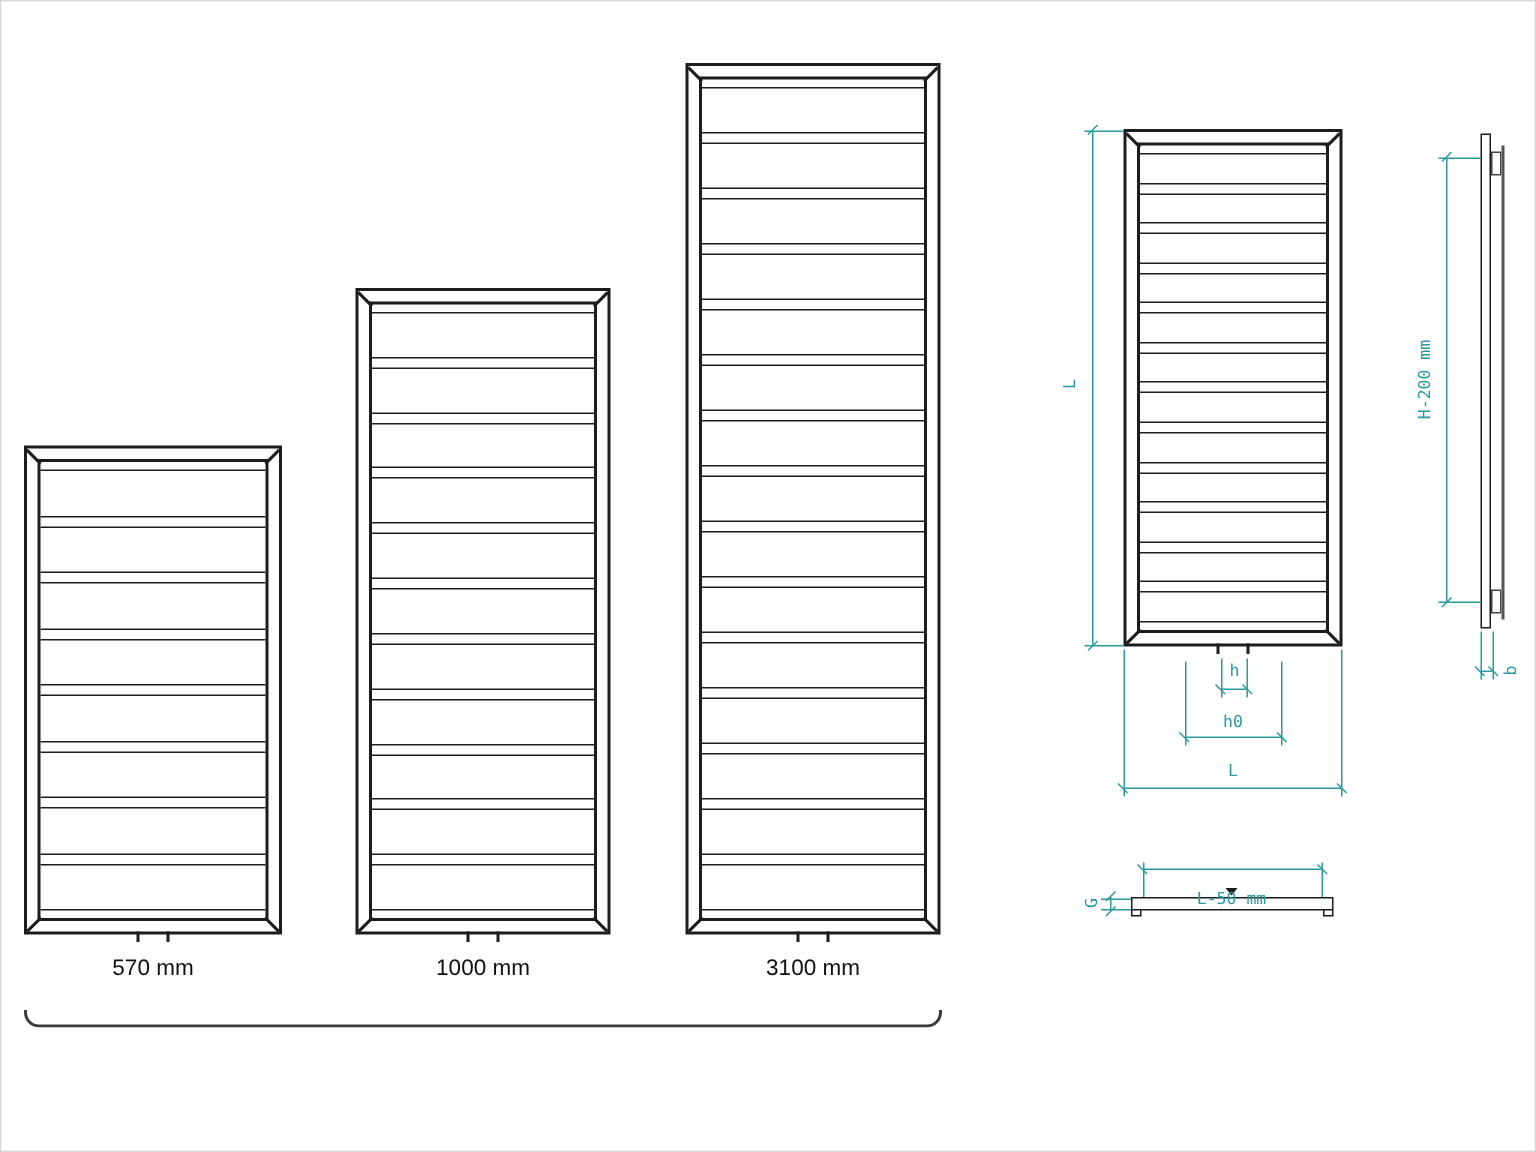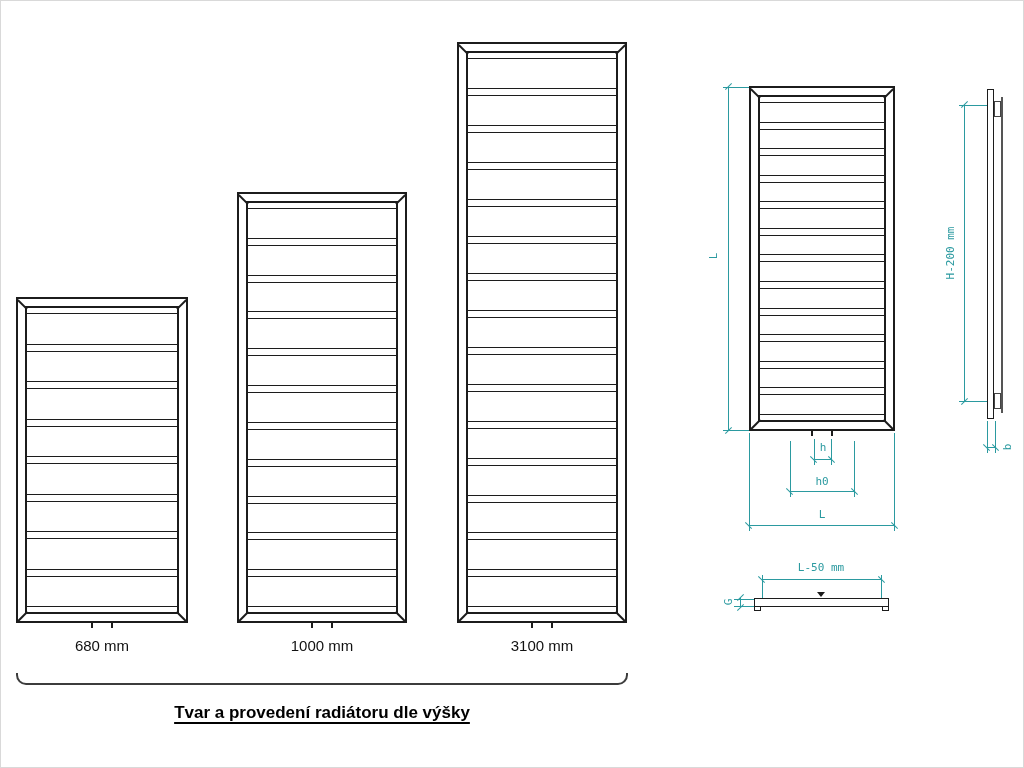"L-50 mm" div.dim-label { top: 566px -> 598px }
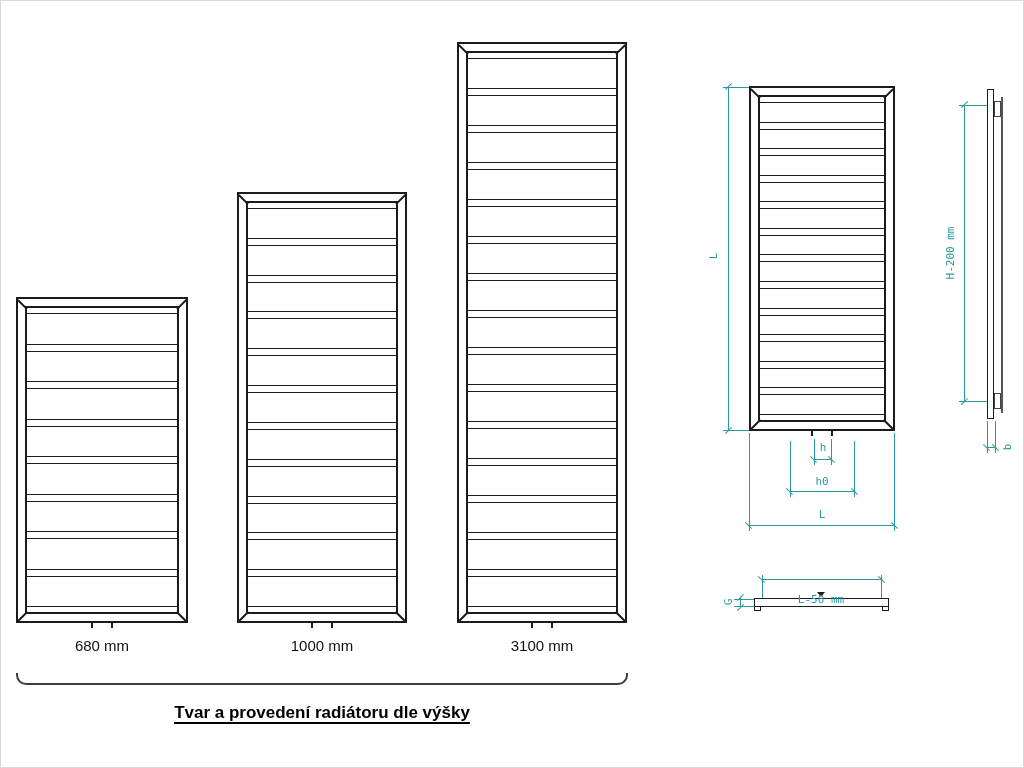"680 mm" div.size-label { text: 680 -> 570 }
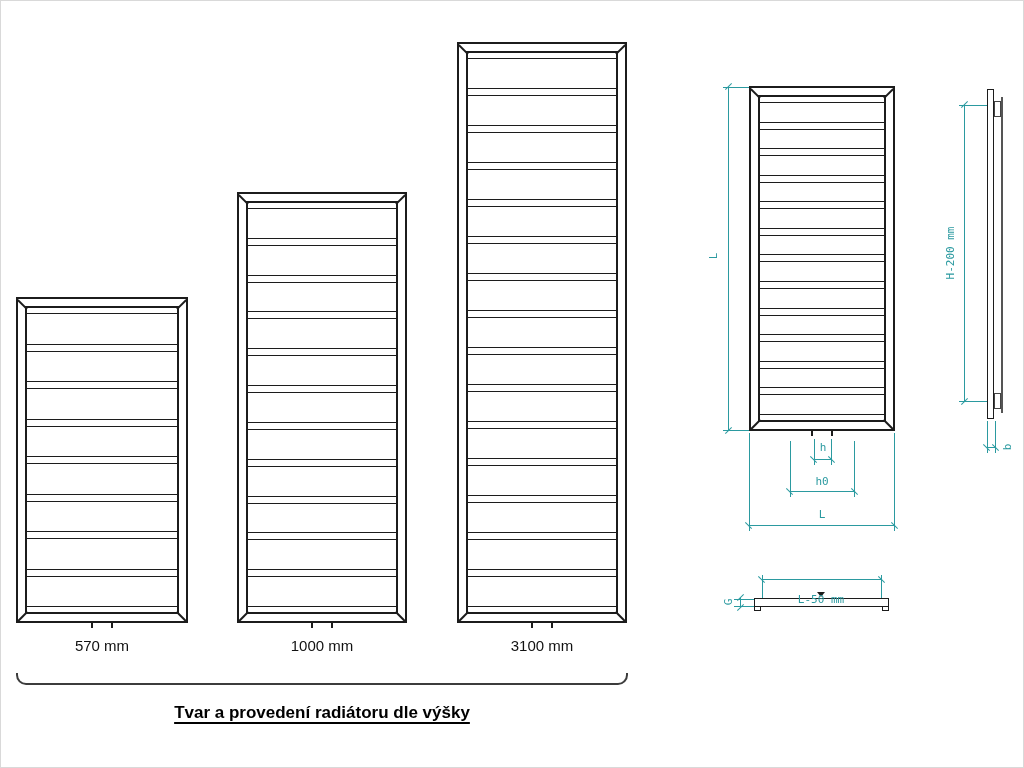"Tvar a provedení radiátoru dle" div.title { html: <div>Tvar a provedení radiátoru dle výšky</div> -> none }
